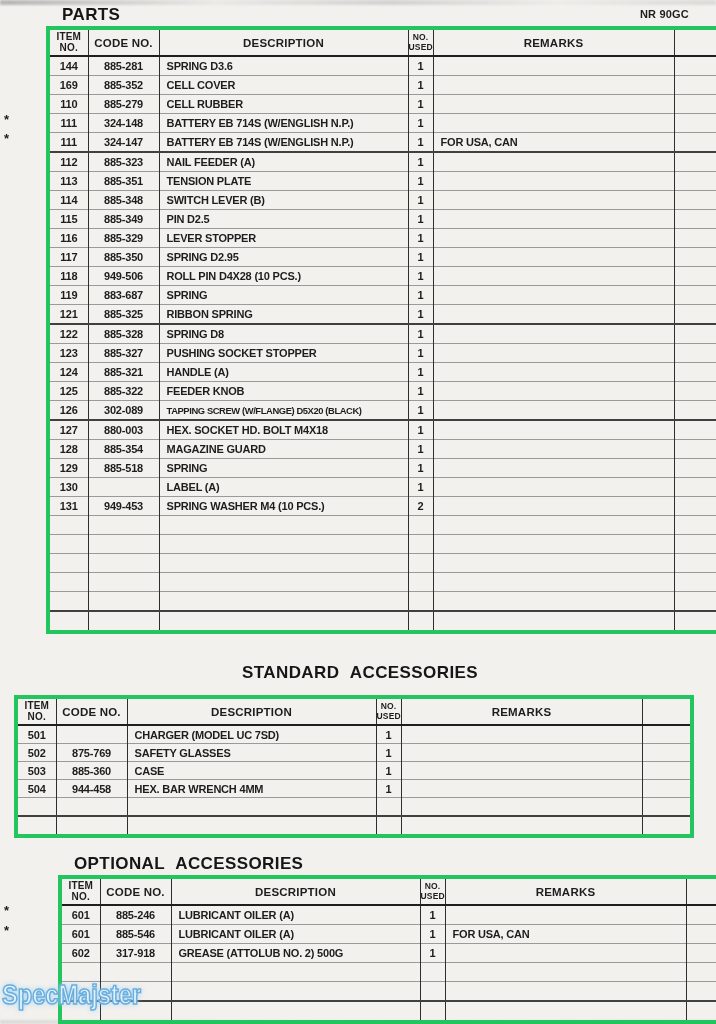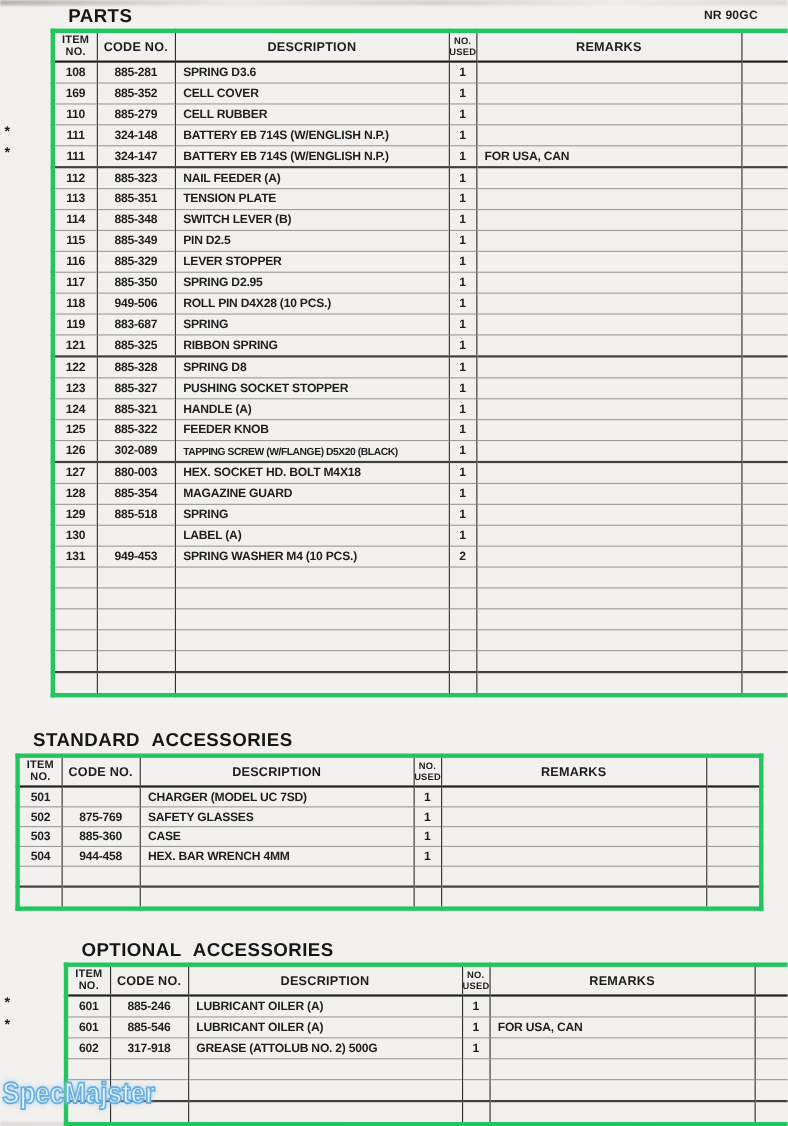"108" td.c { text: 108 -> 144 }
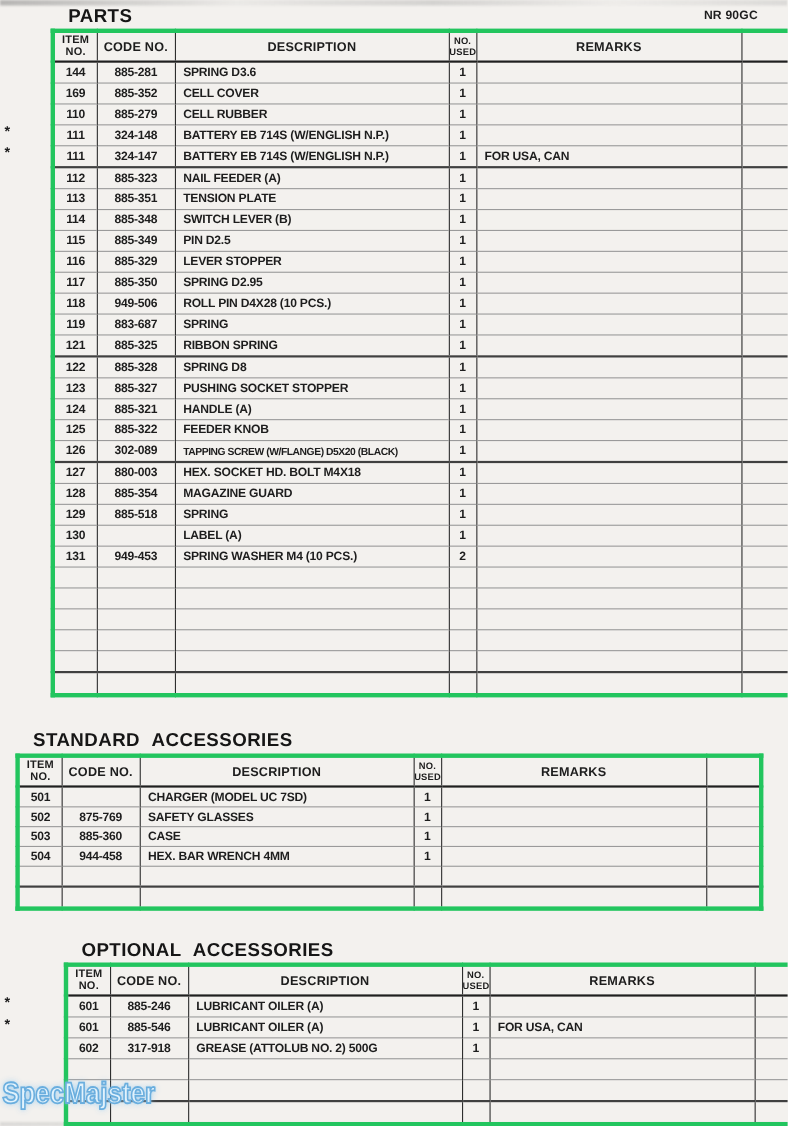"STANDARD ACCESSORIES" #sec-standard .section-title { margin-bottom: 3px -> 13px; text-align: none -> center }
